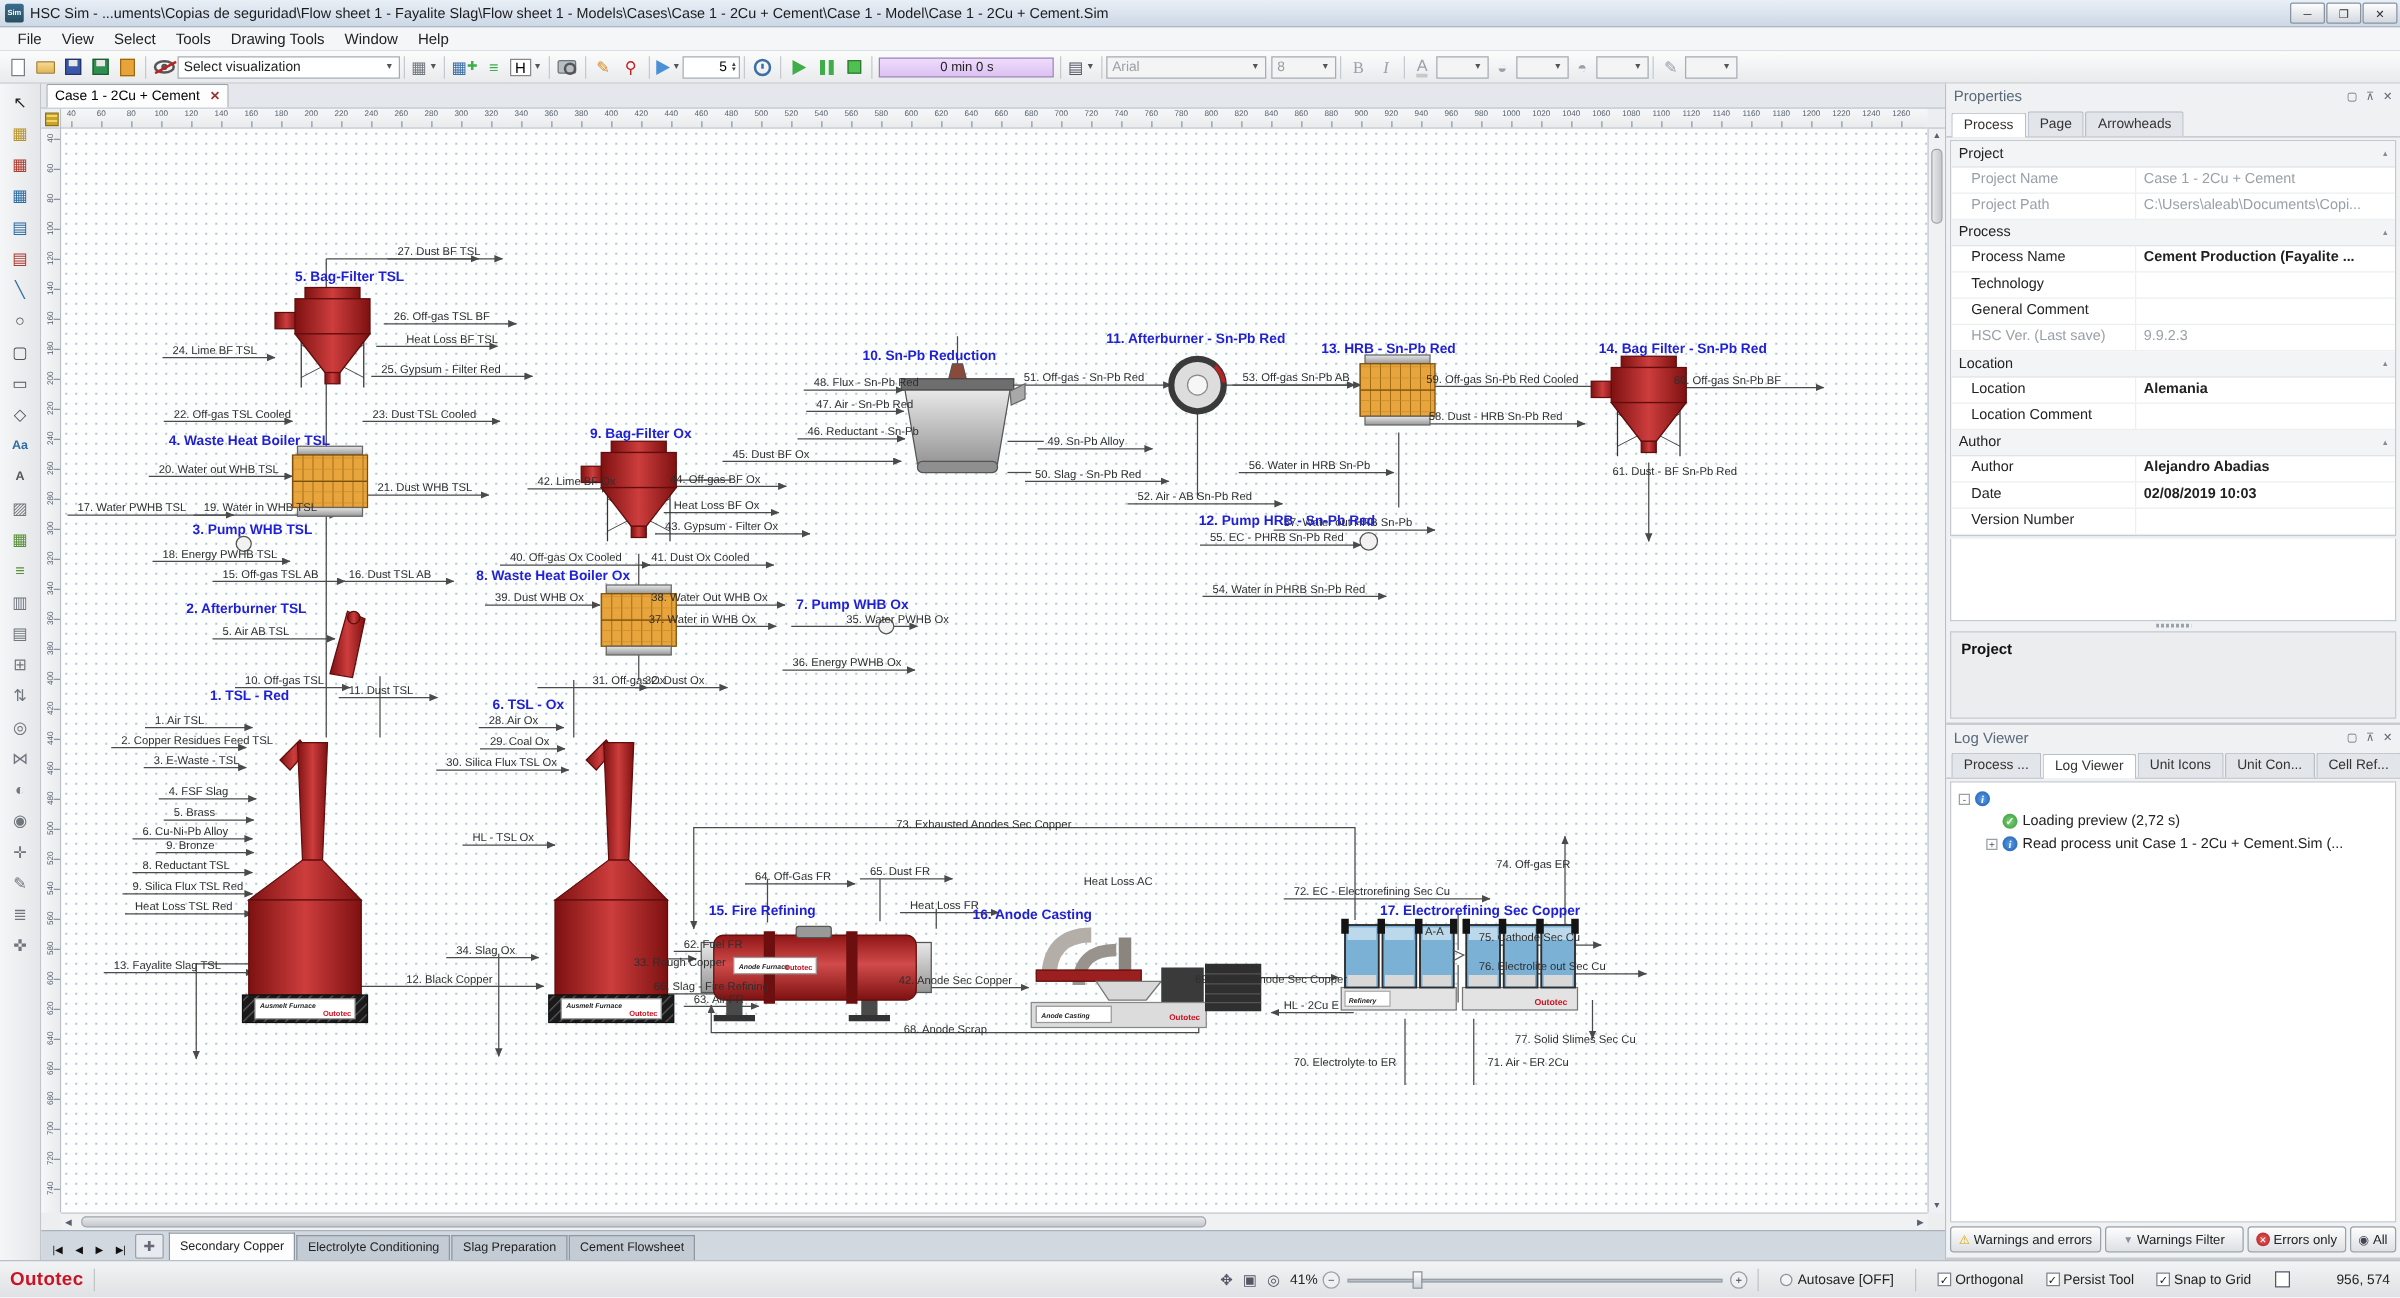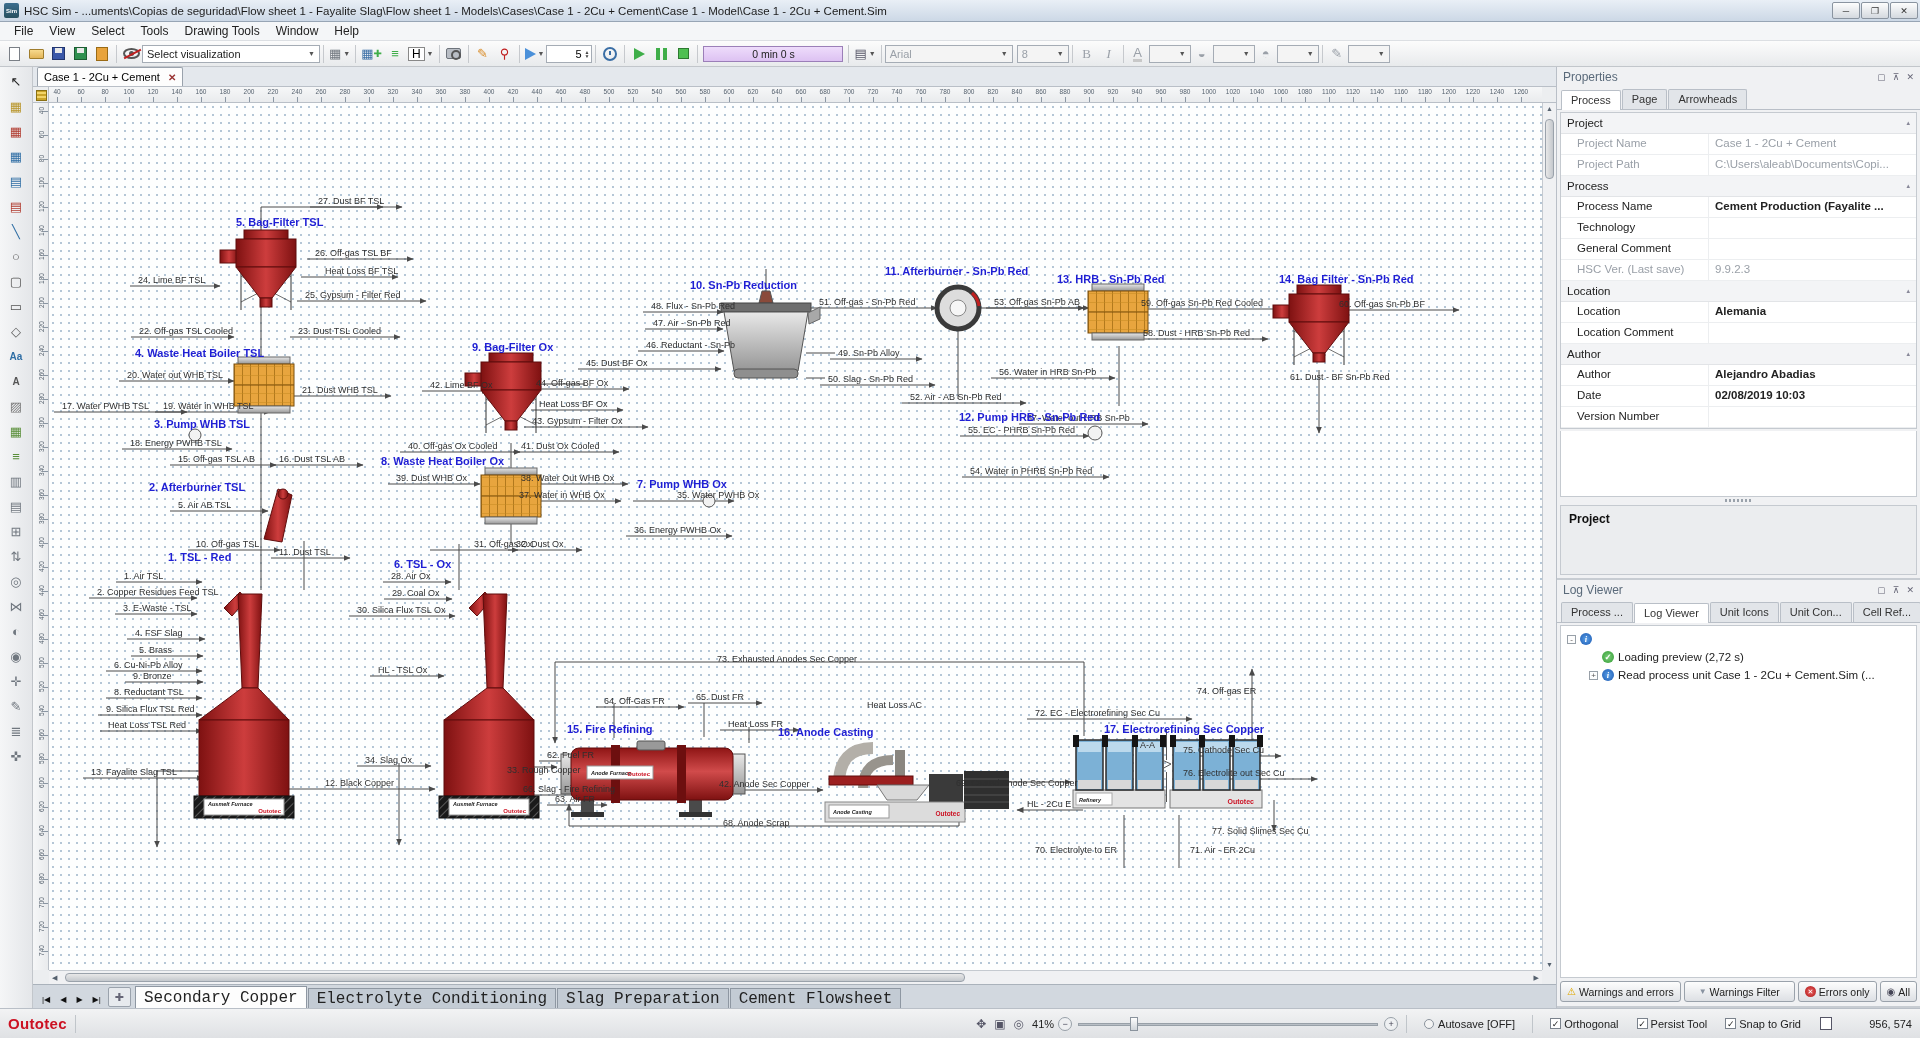"Secondary Copper" .sheet-tab { font-family: Liberation Mono, monospace -> none; font-size: 16px -> 10px }
